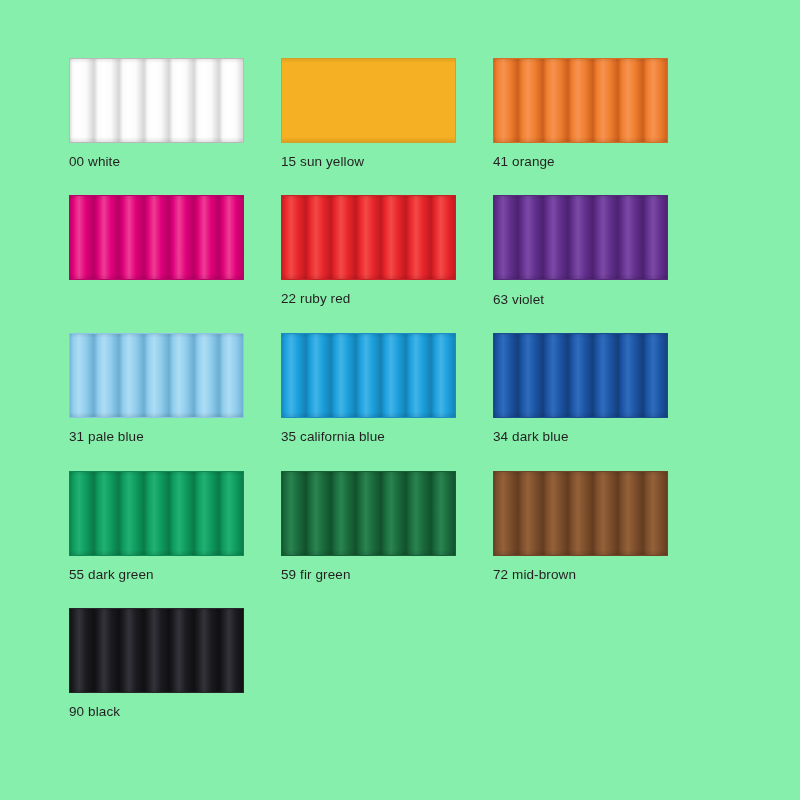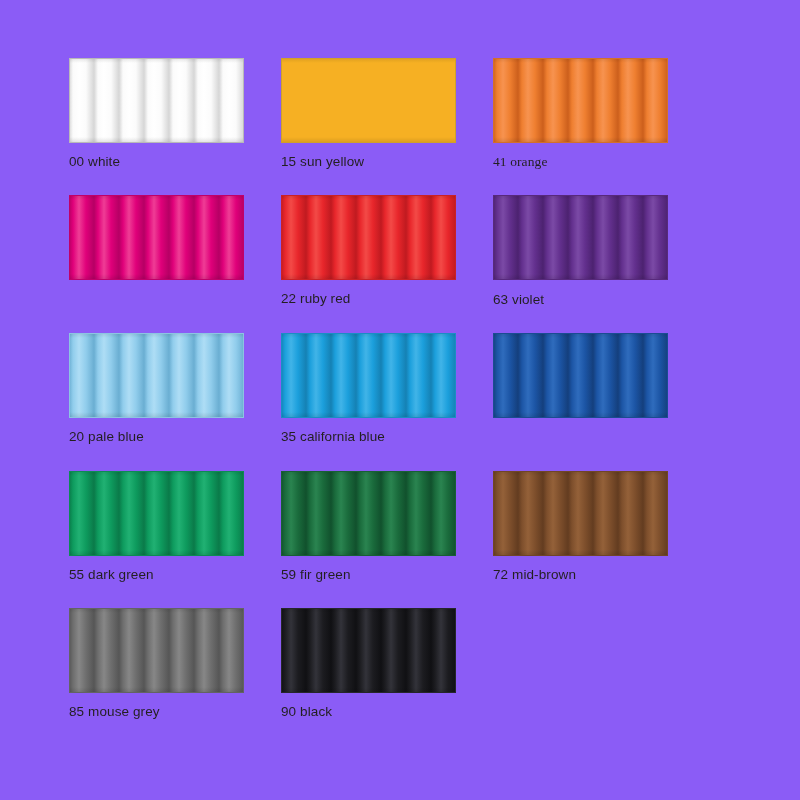"00 white" #swatch-sheet { background: #8b5cf6 -> #86efac }
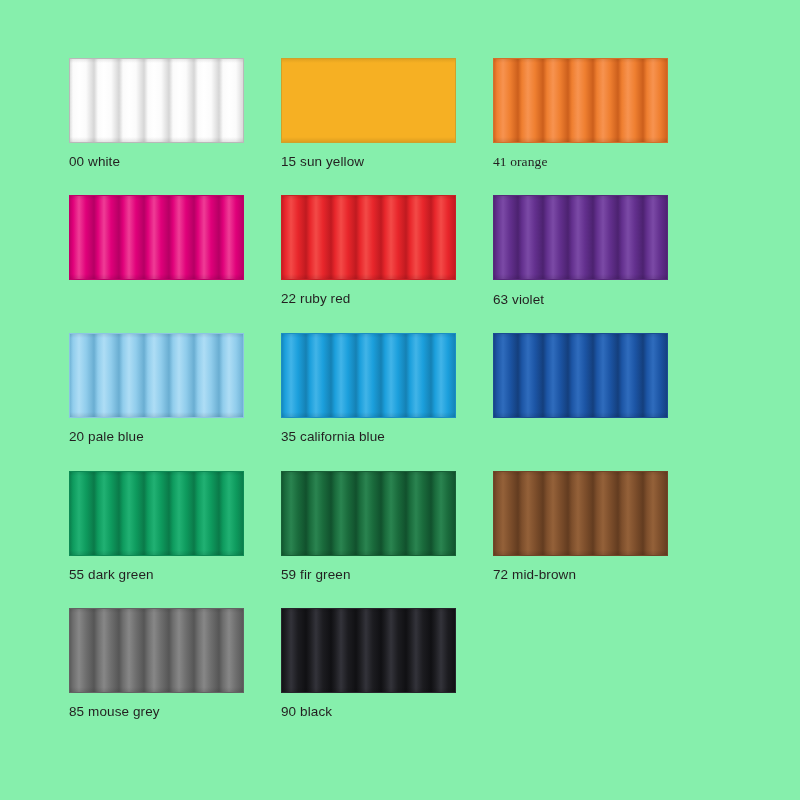"41 orange" div.swatch-label { font-family: Liberation Serif, serif -> none }
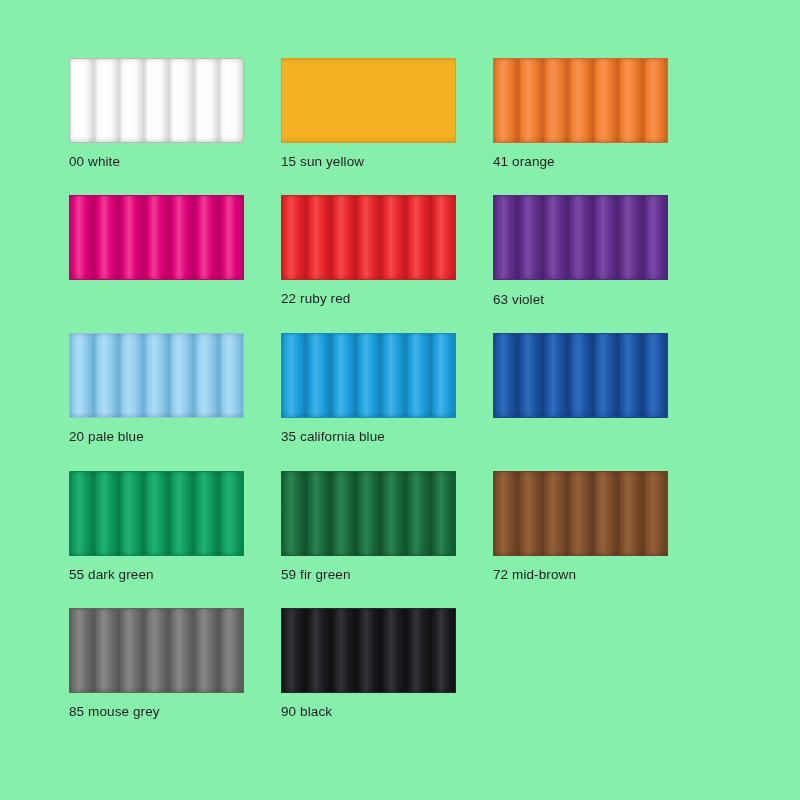"20 pale blue" div.swatch-label { text: 20 -> 31 }
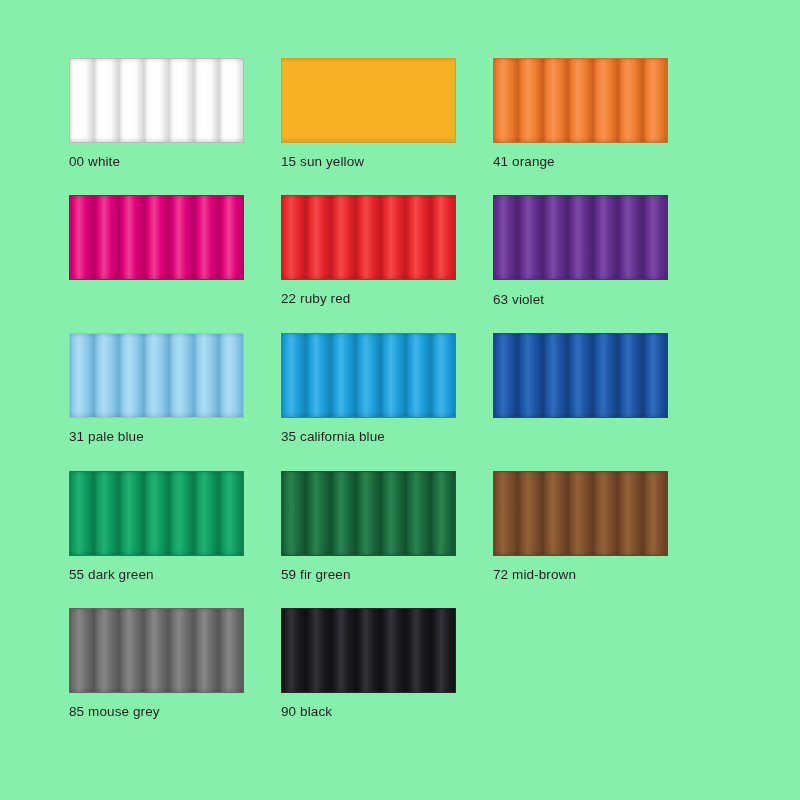"34 dark blue" div.swatch-label { html: none -> <div>34 dark blue</div> }
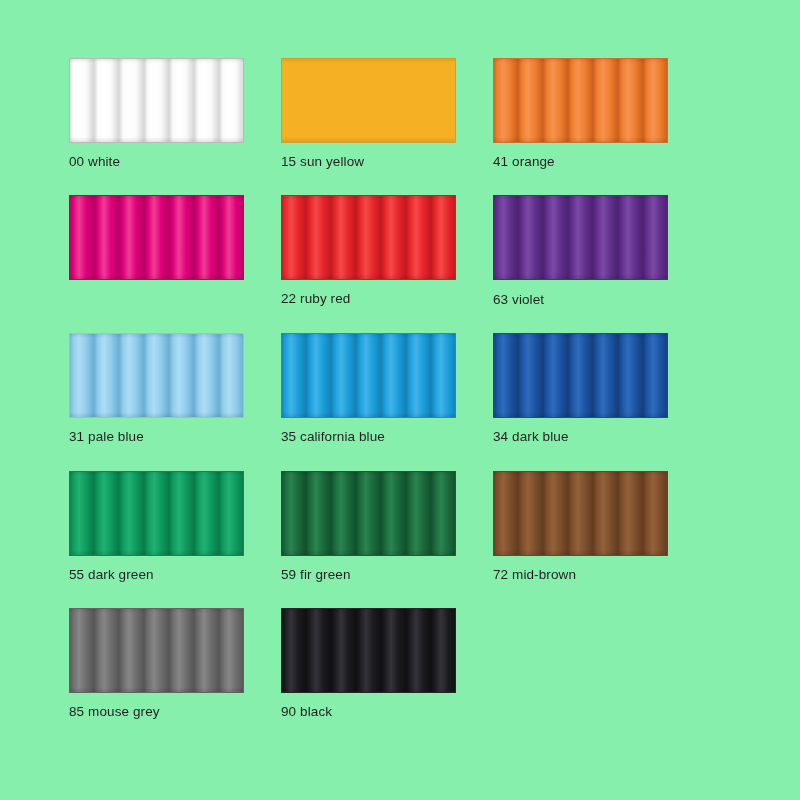"85 mouse grey" div.swatch-cell { html: <div> <div> <div></div> <div></div> <div></div> <div></div> </div> <div>85 mouse grey</div> </div> -> none }
